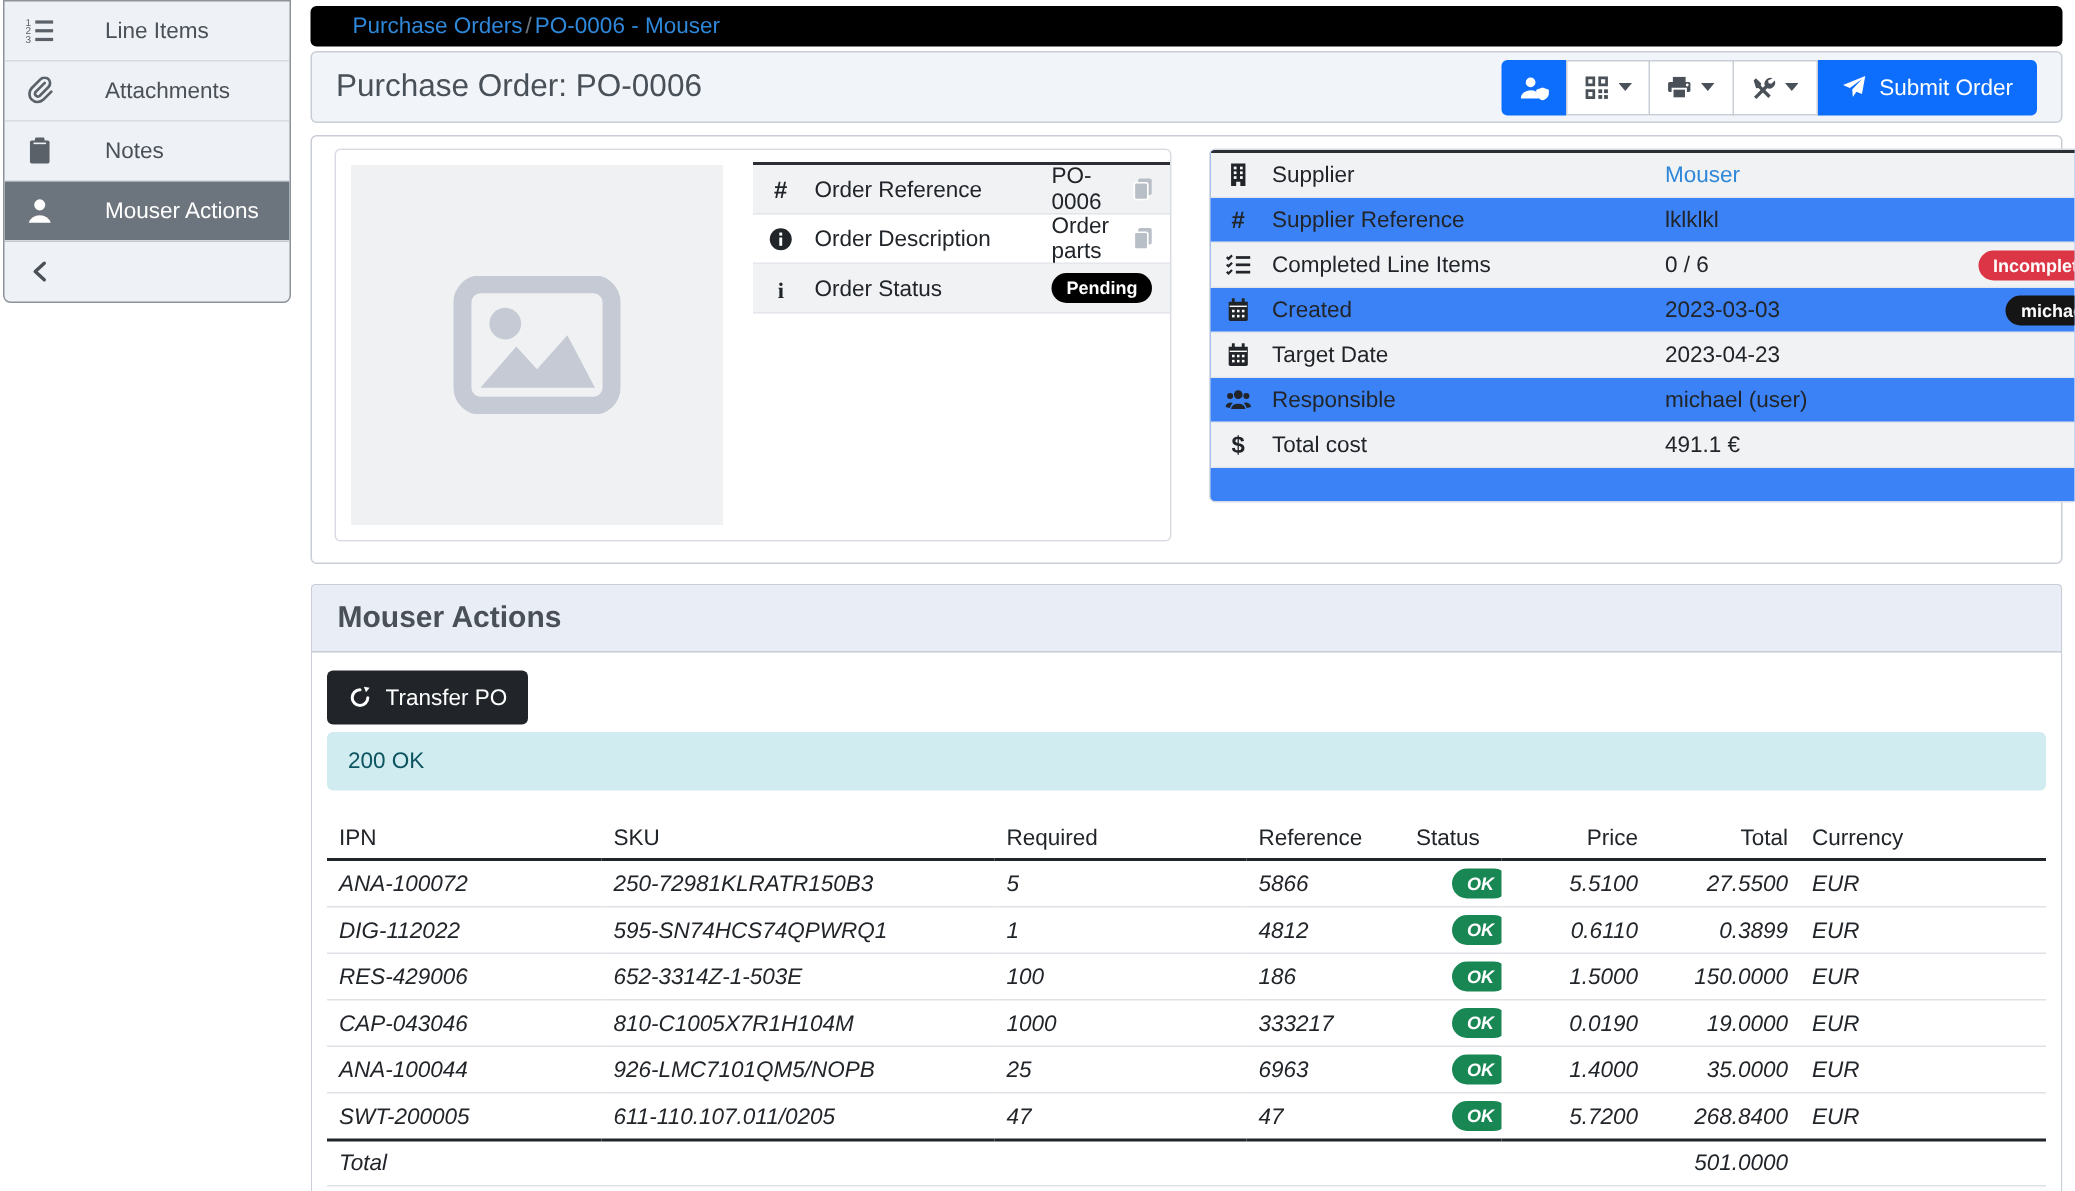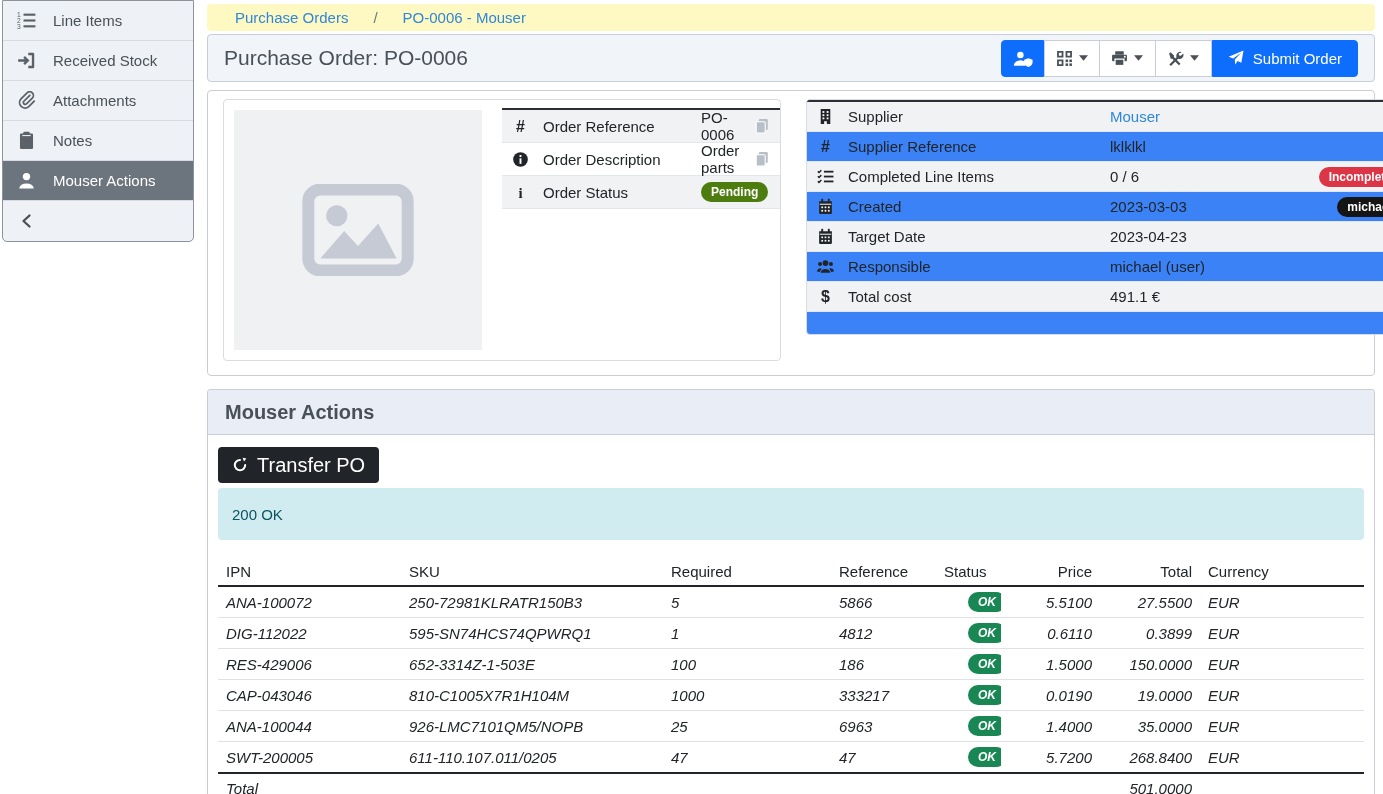"Line Items" .side-item { gap: 17px -> 34px }
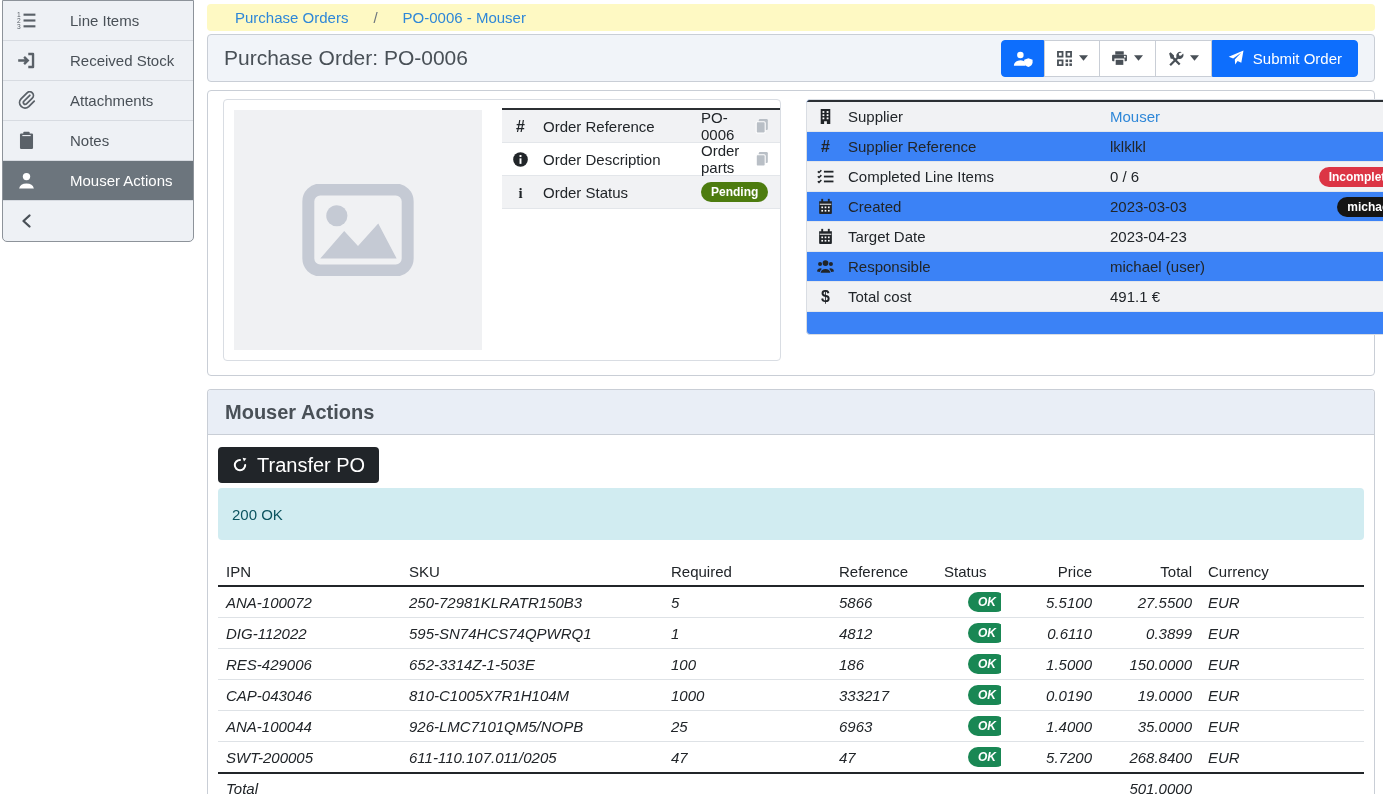"Purchase Orders" .breadcrumb { background: #fef9c3 -> #000000; gap: 25px -> 2px }
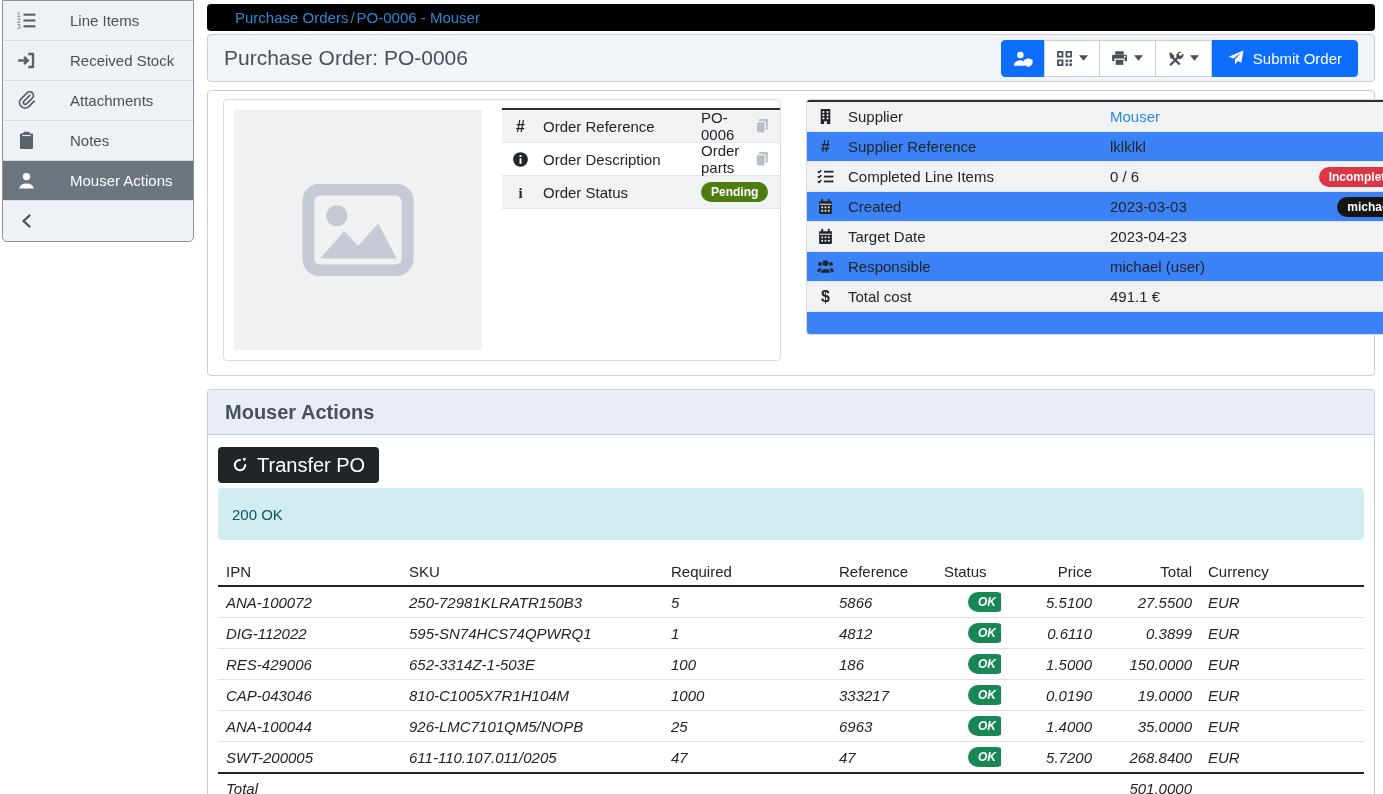"Received Stock" div.side-item { html: <div> <span> <svg> <path></path> <path></path> </svg> </span> <span>Received Stock</span> </div> -> none }
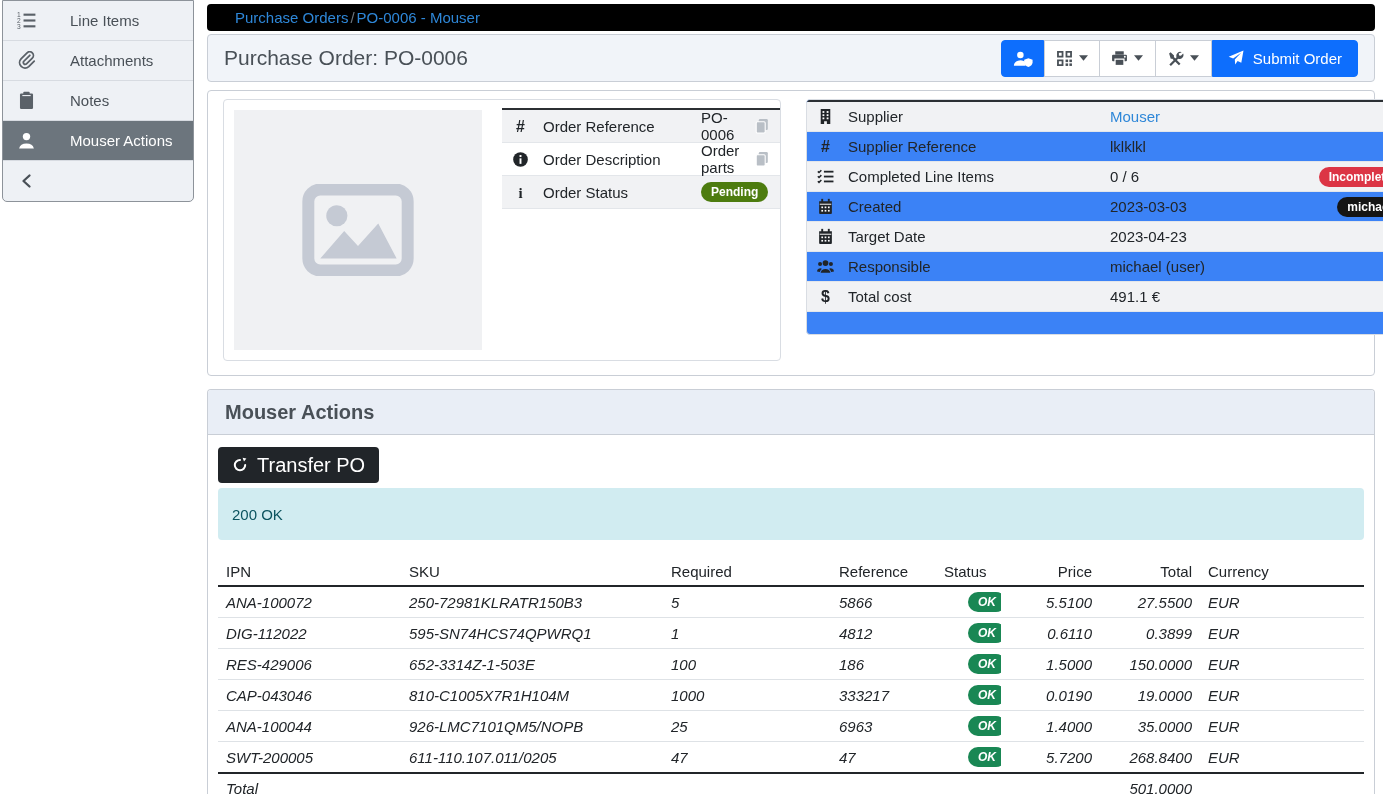"Pending" .b-gray { background: #4d7c0f -> #000000 }
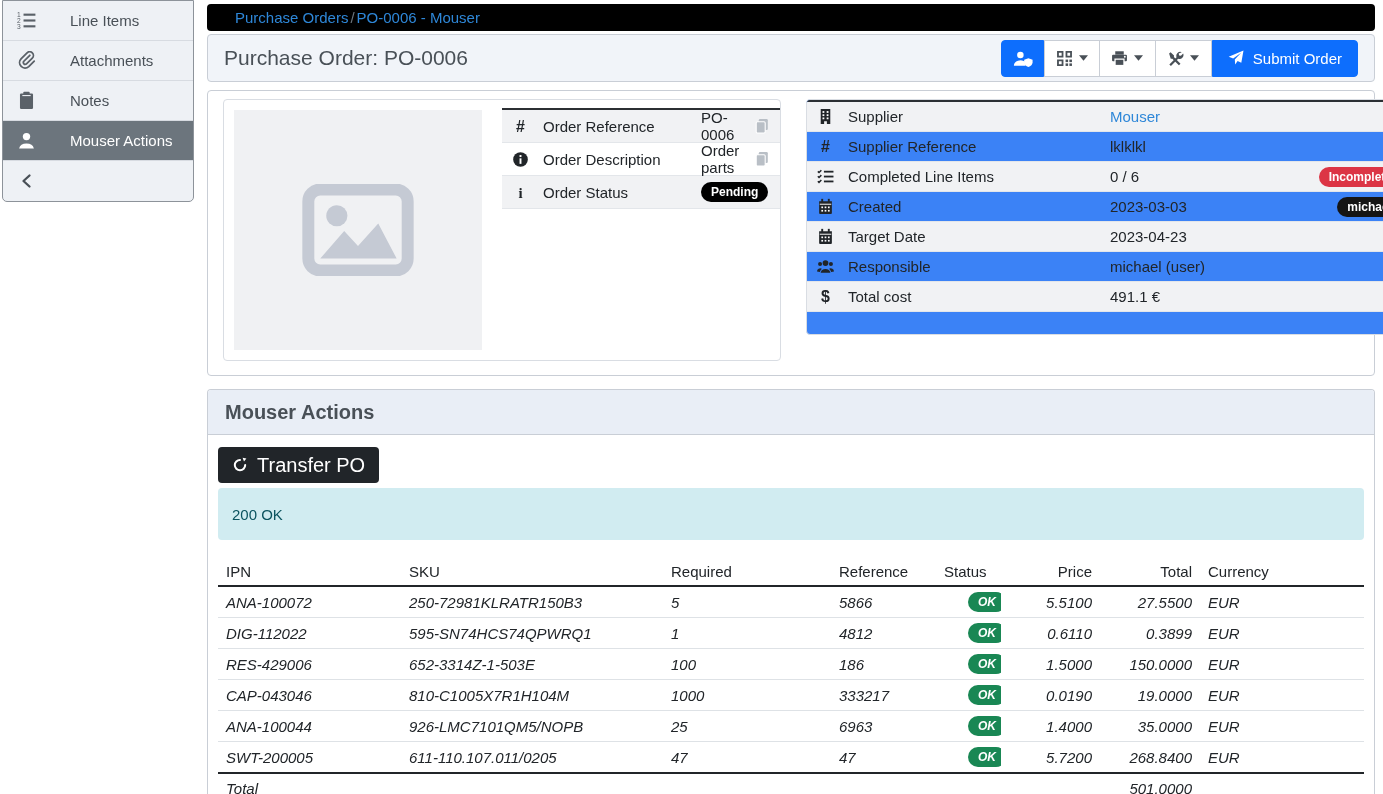"Transfer PO" .btn-transfer { font-size: 20px -> 15px }
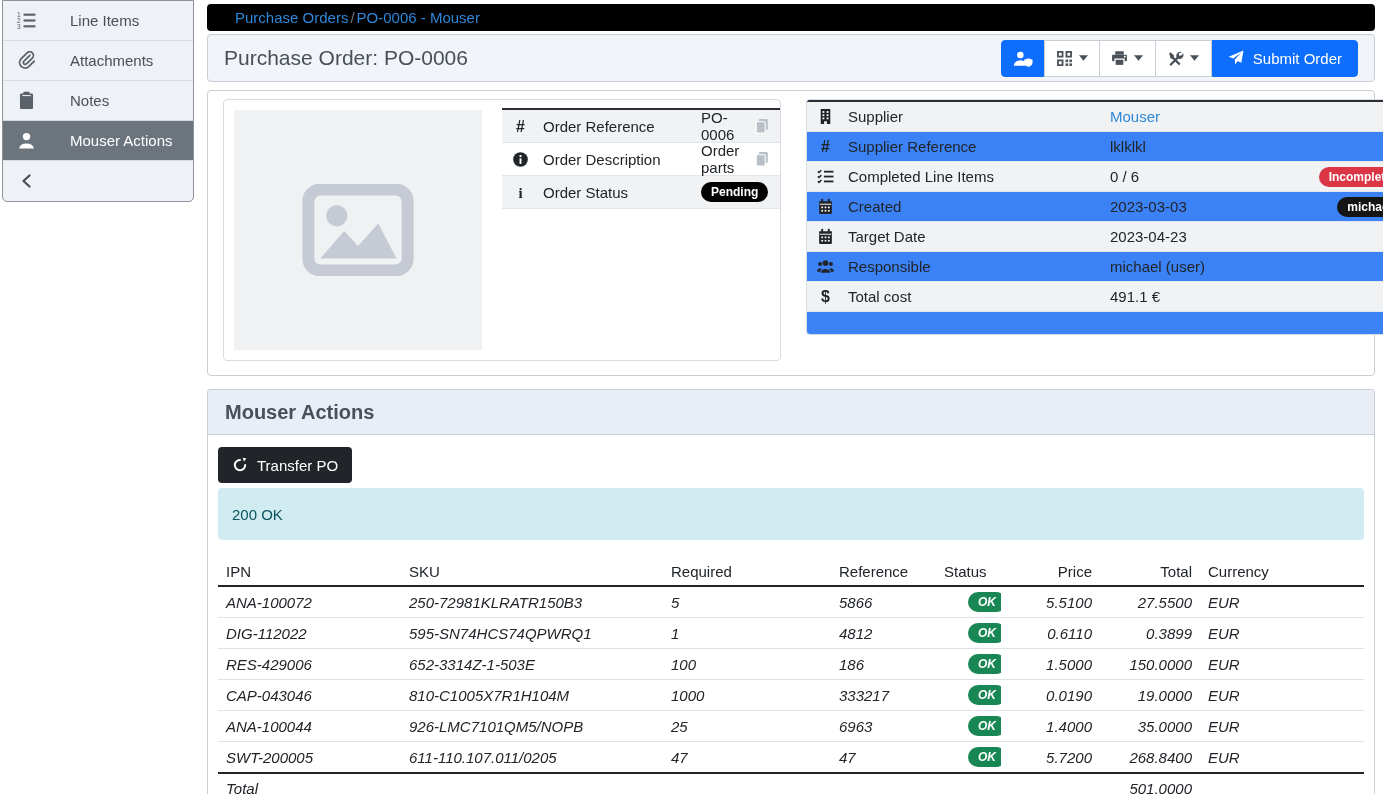"200 OK" .alert-info { height: 52px -> 39px }
